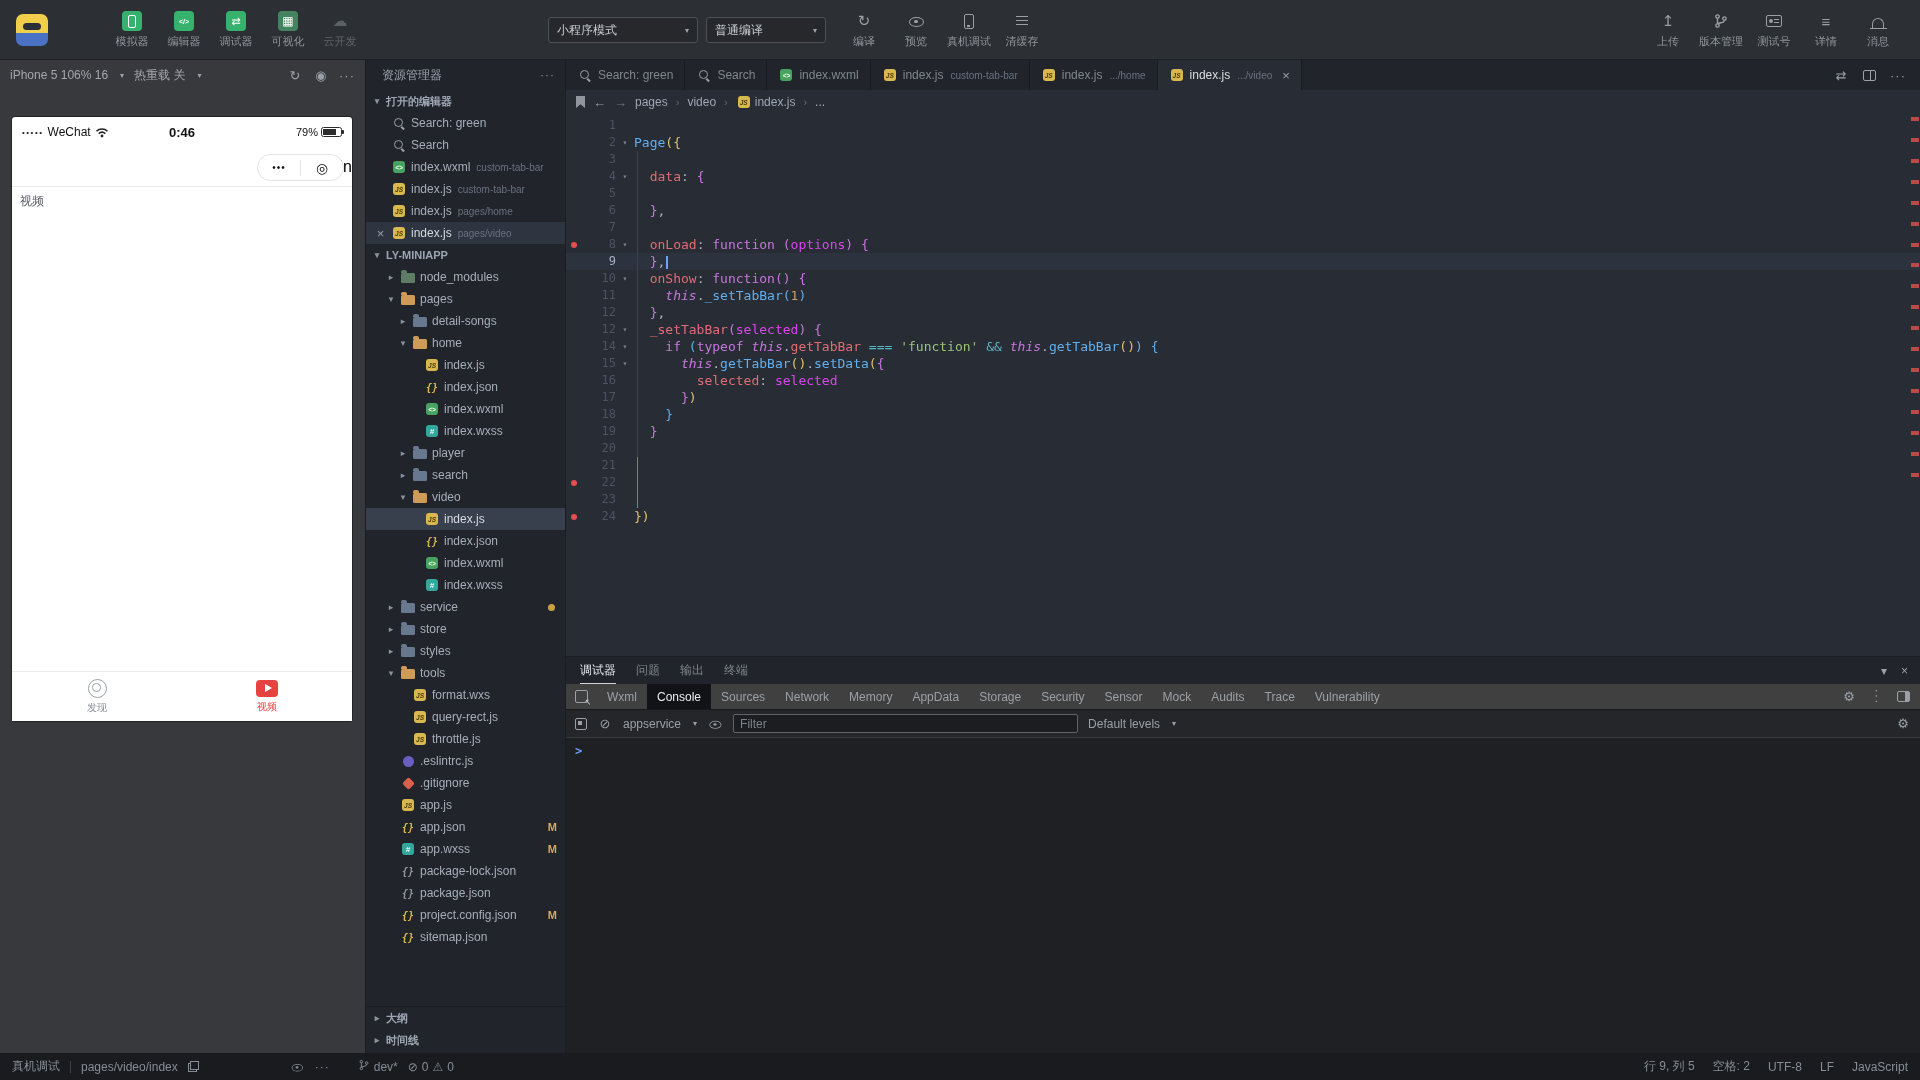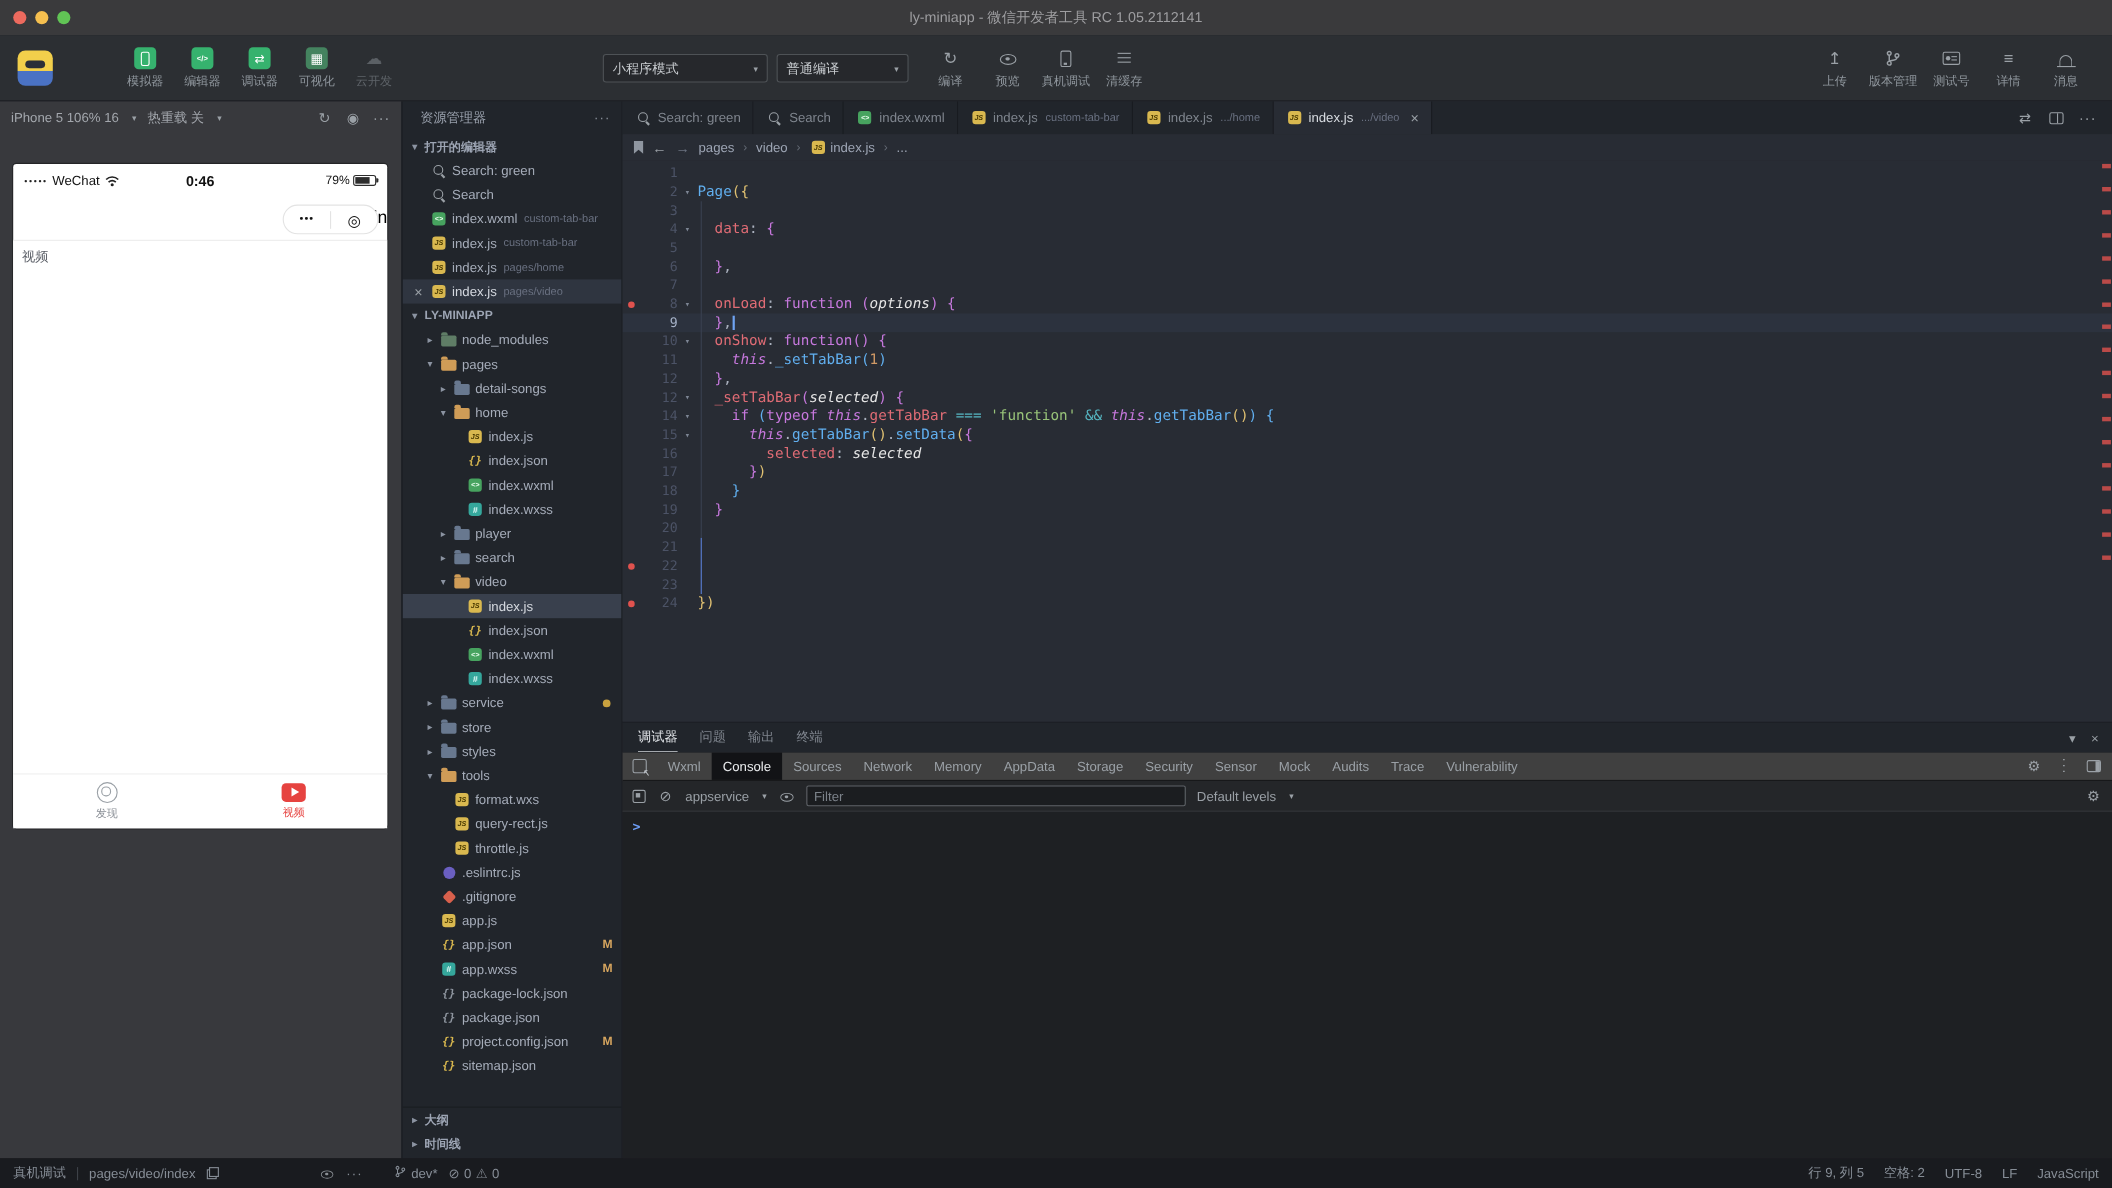"ly-miniapp - 微信开发者工具 RC 1.05.2112141" div.titlebar { html: <div> <div> <span></span> <span></span> <span></span> </div> <div>ly-miniapp - 微信开发者工具 RC 1.05.2112141</div> </div> -> none }
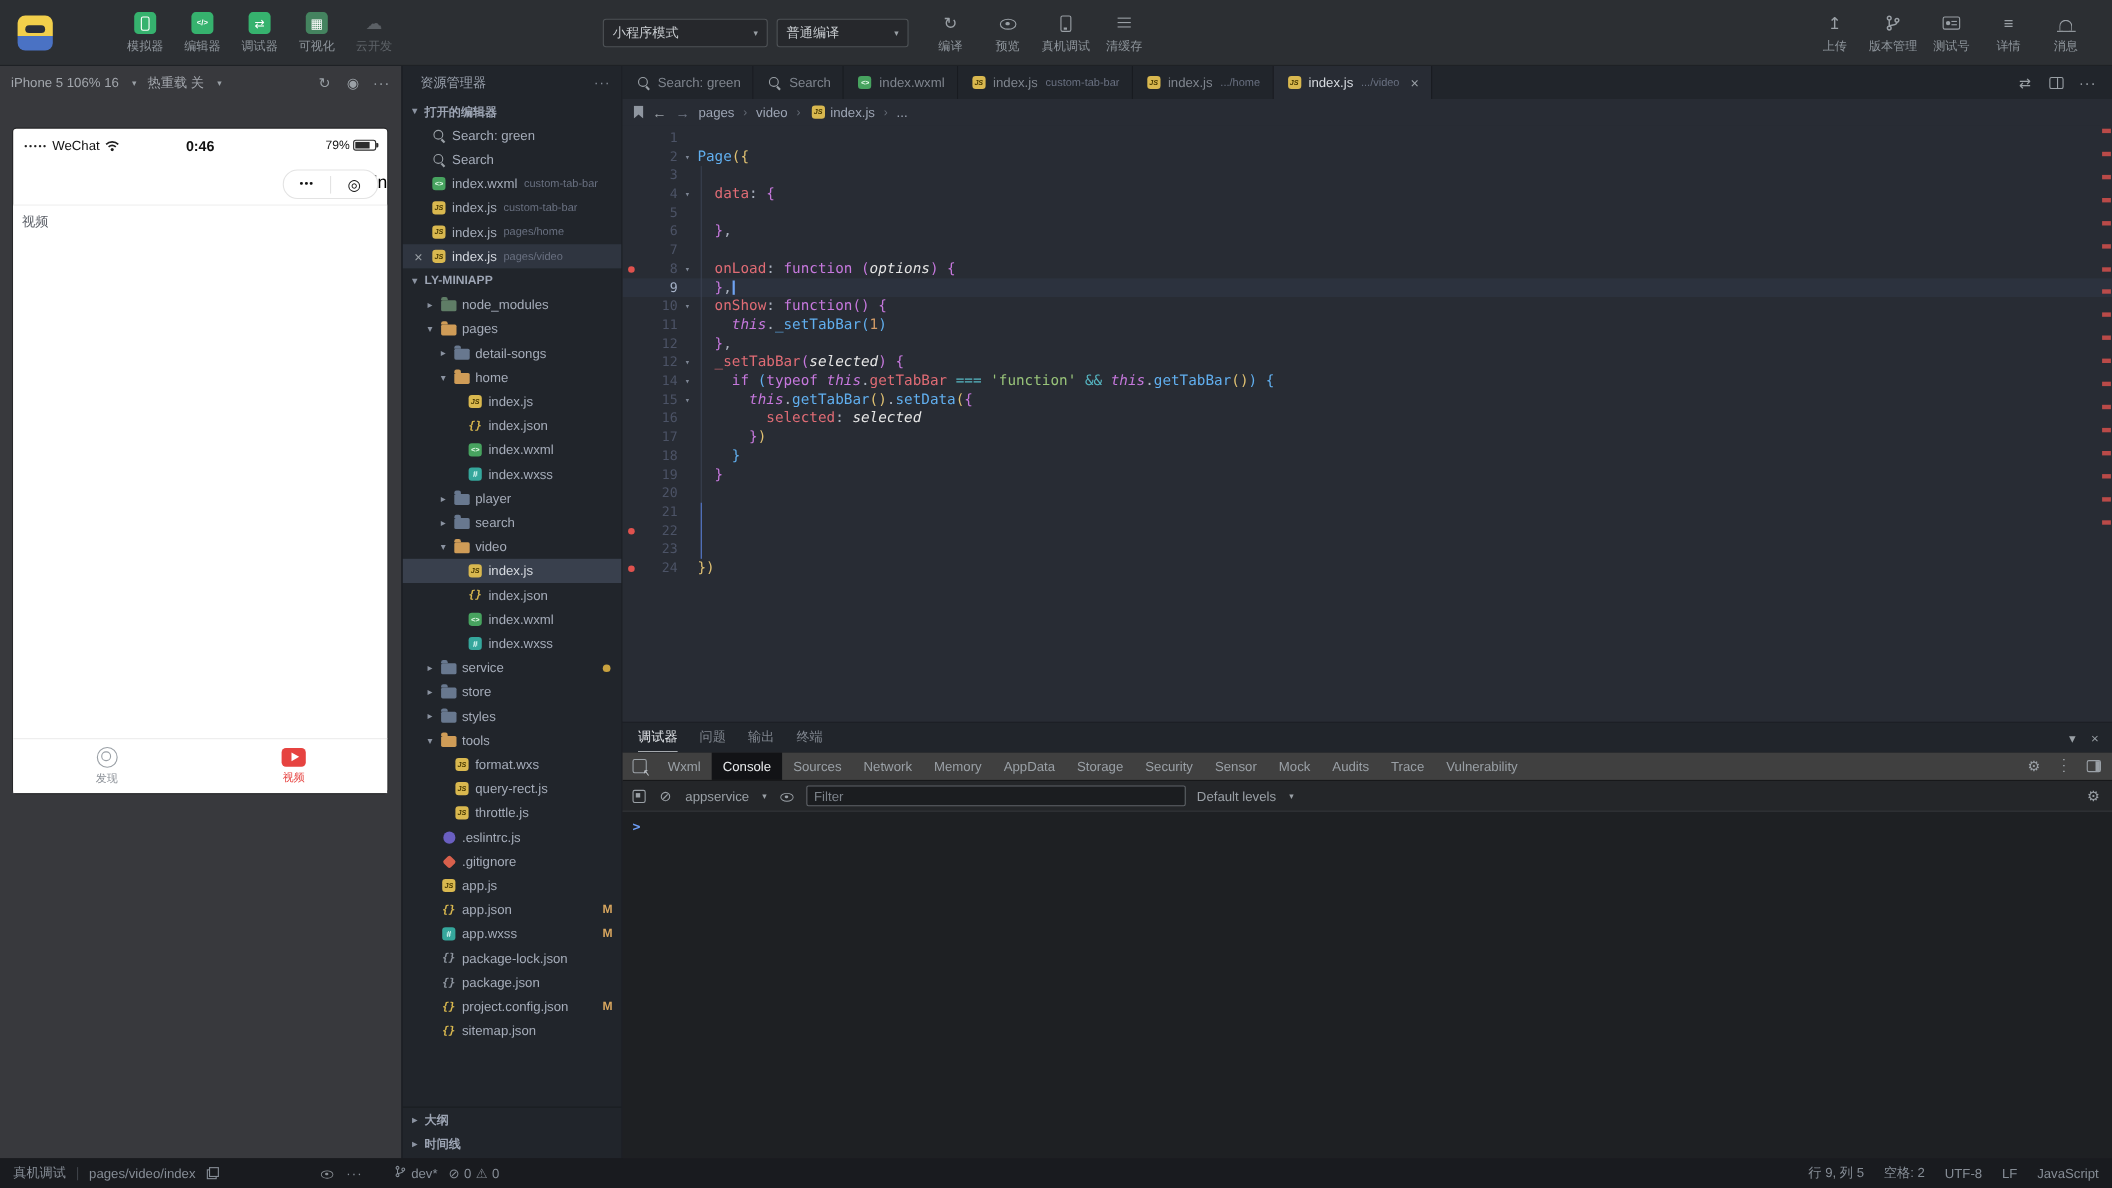"options" .tk-prm { color: #e5e5e5 -> #d946ef; font-style: italic -> none }
